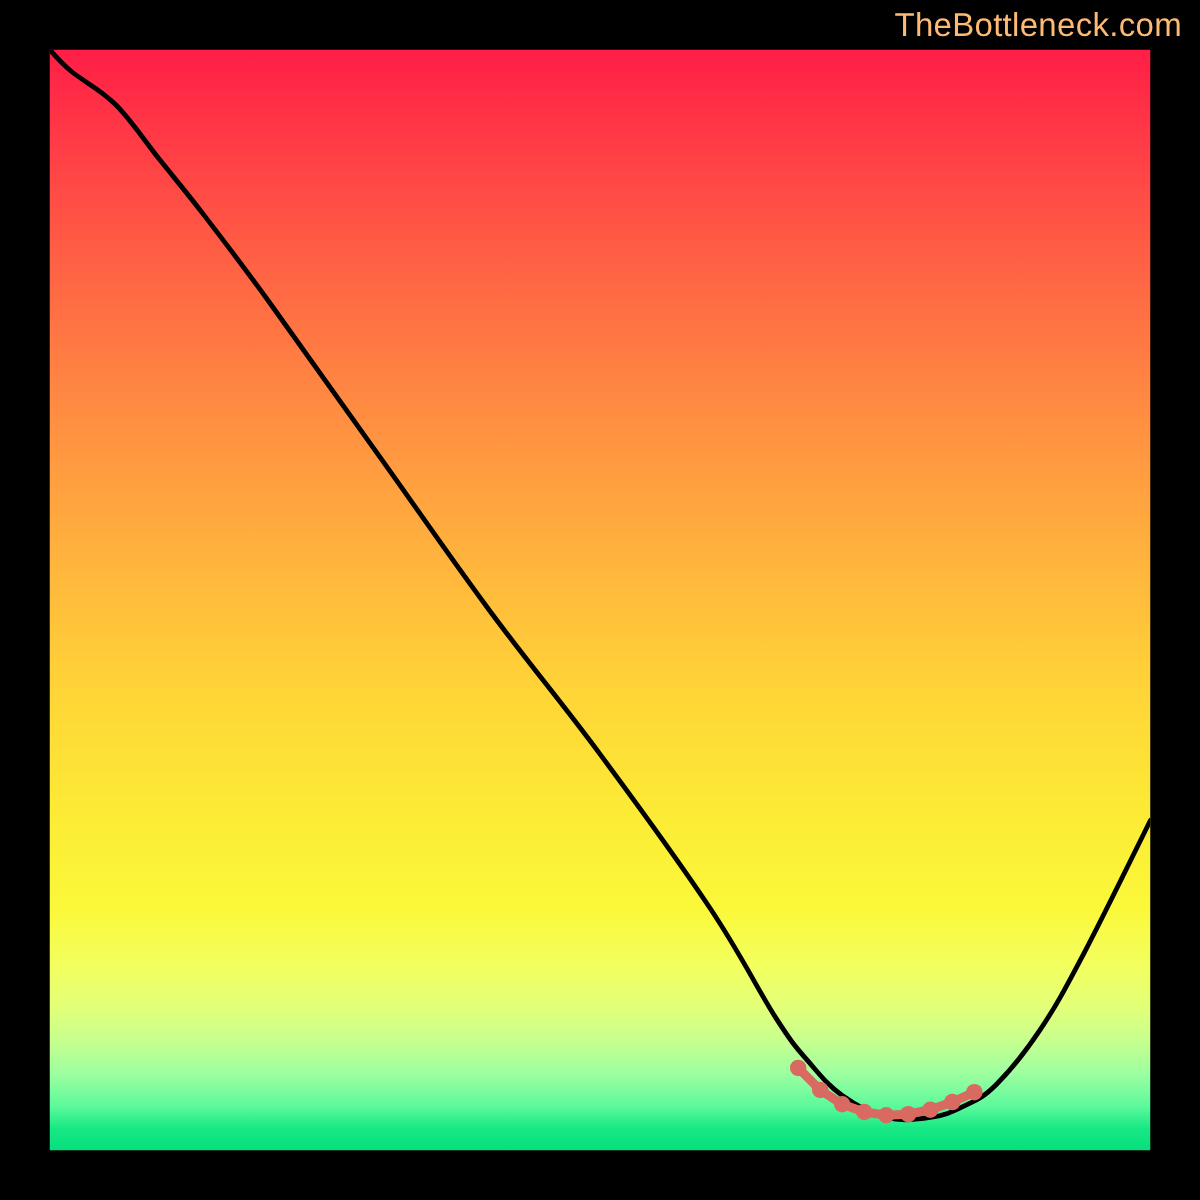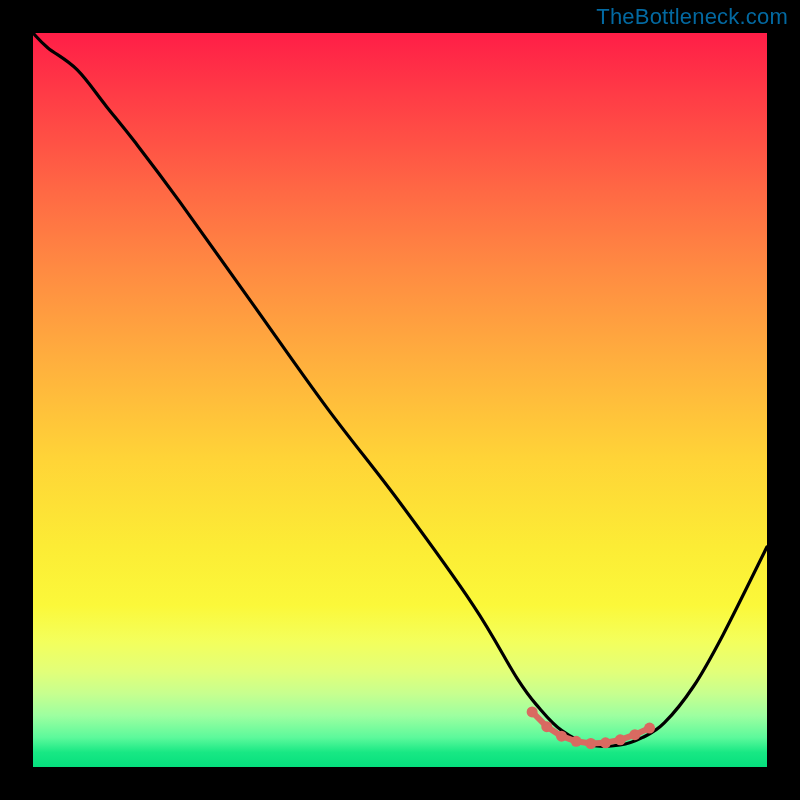"TheBottleneck.com" .watermark { color: #0369a1 -> #fdba74 }
